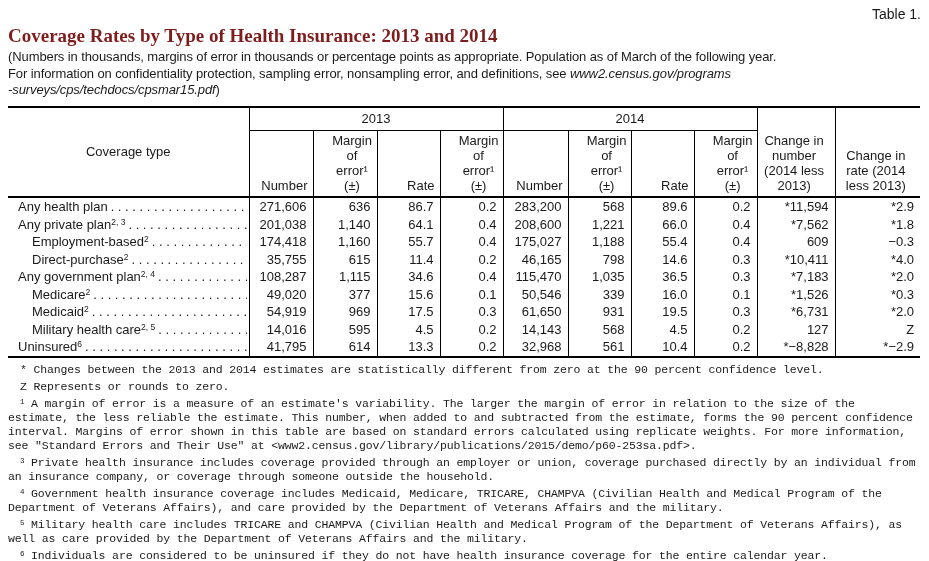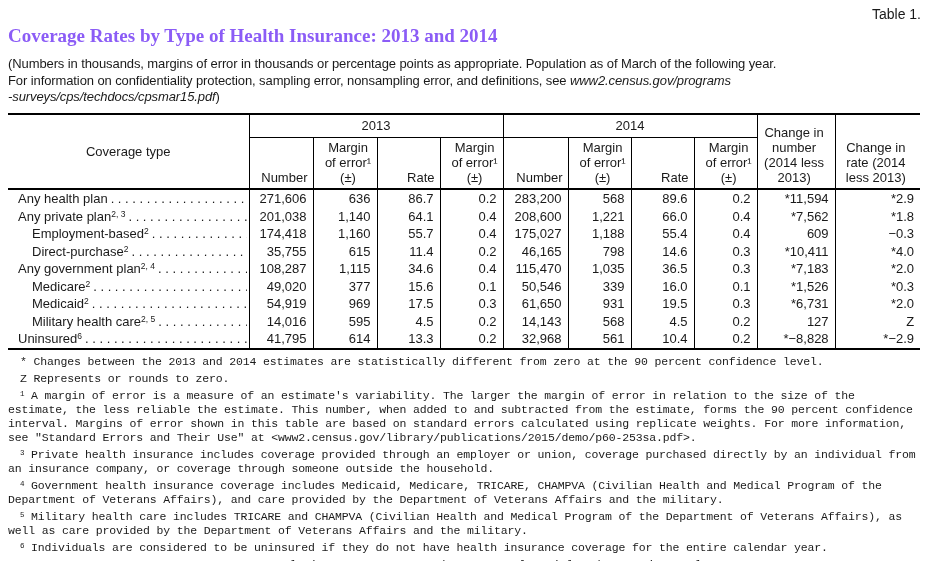"Coverage Rates by Type of" .title { color: #8b5cf6 -> #7f1d1d }
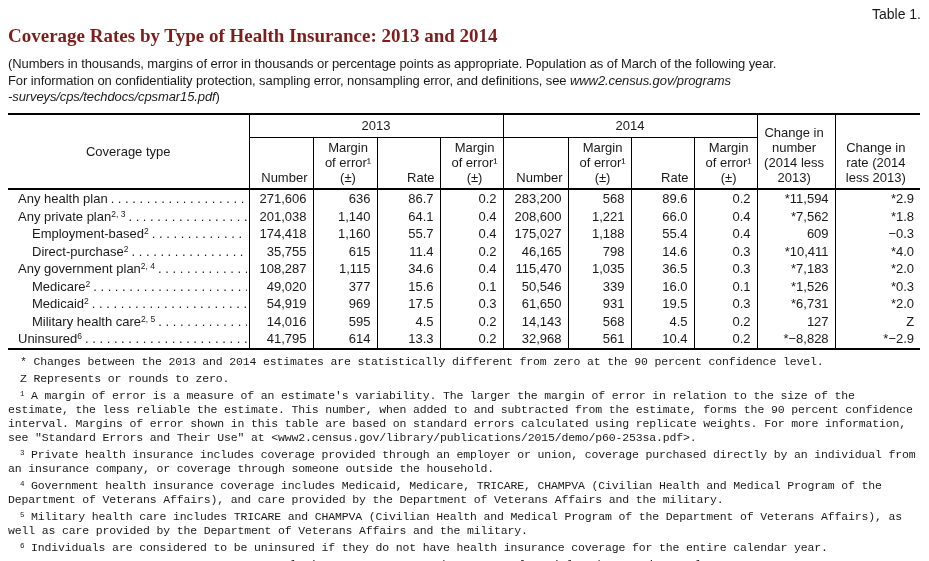"(Numbers in thousands, margins of" .note { margin-top: 9px -> 2px }
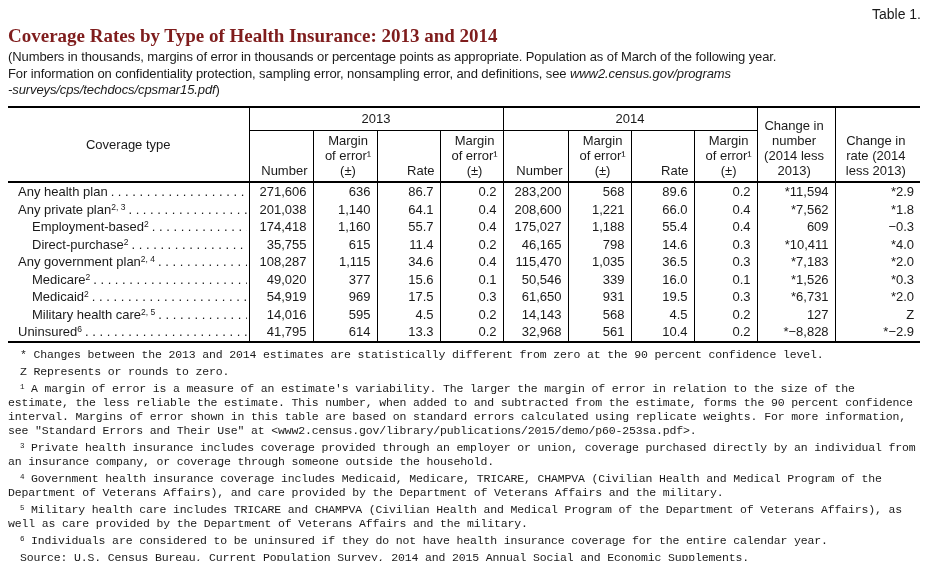"Margin of error¹ (±)" th.sub.center { padding: 2px 2px 3px 8px -> 2px 2px 3px 16px }
